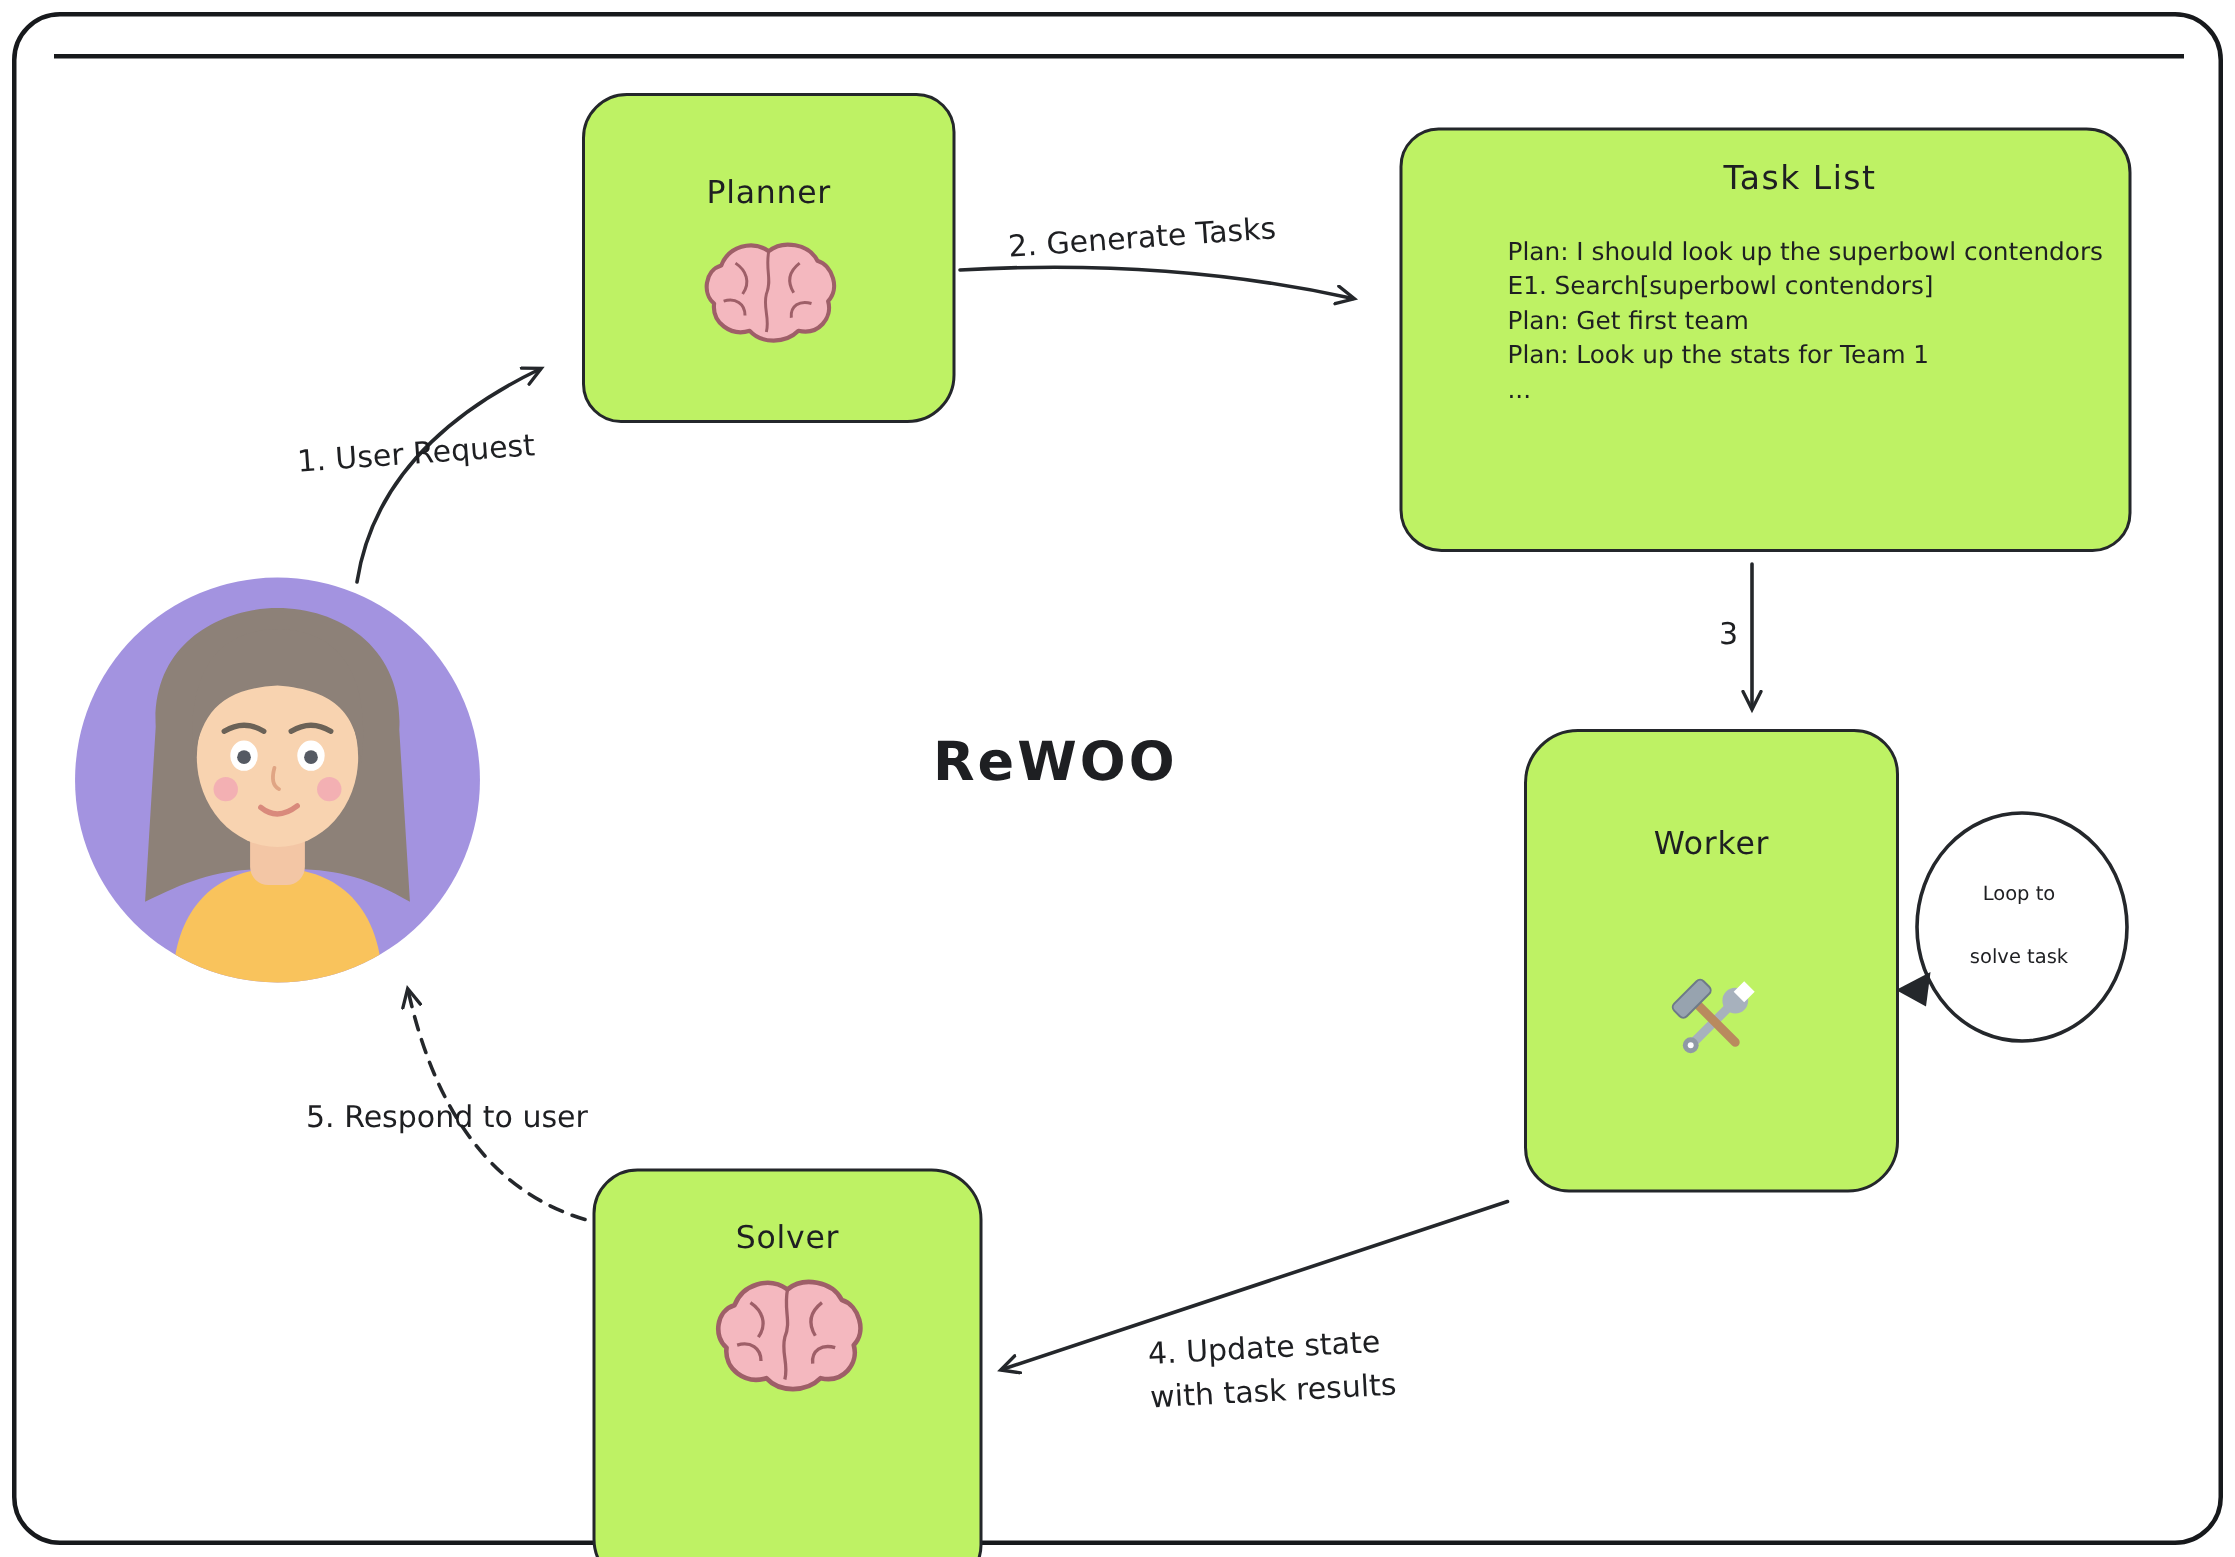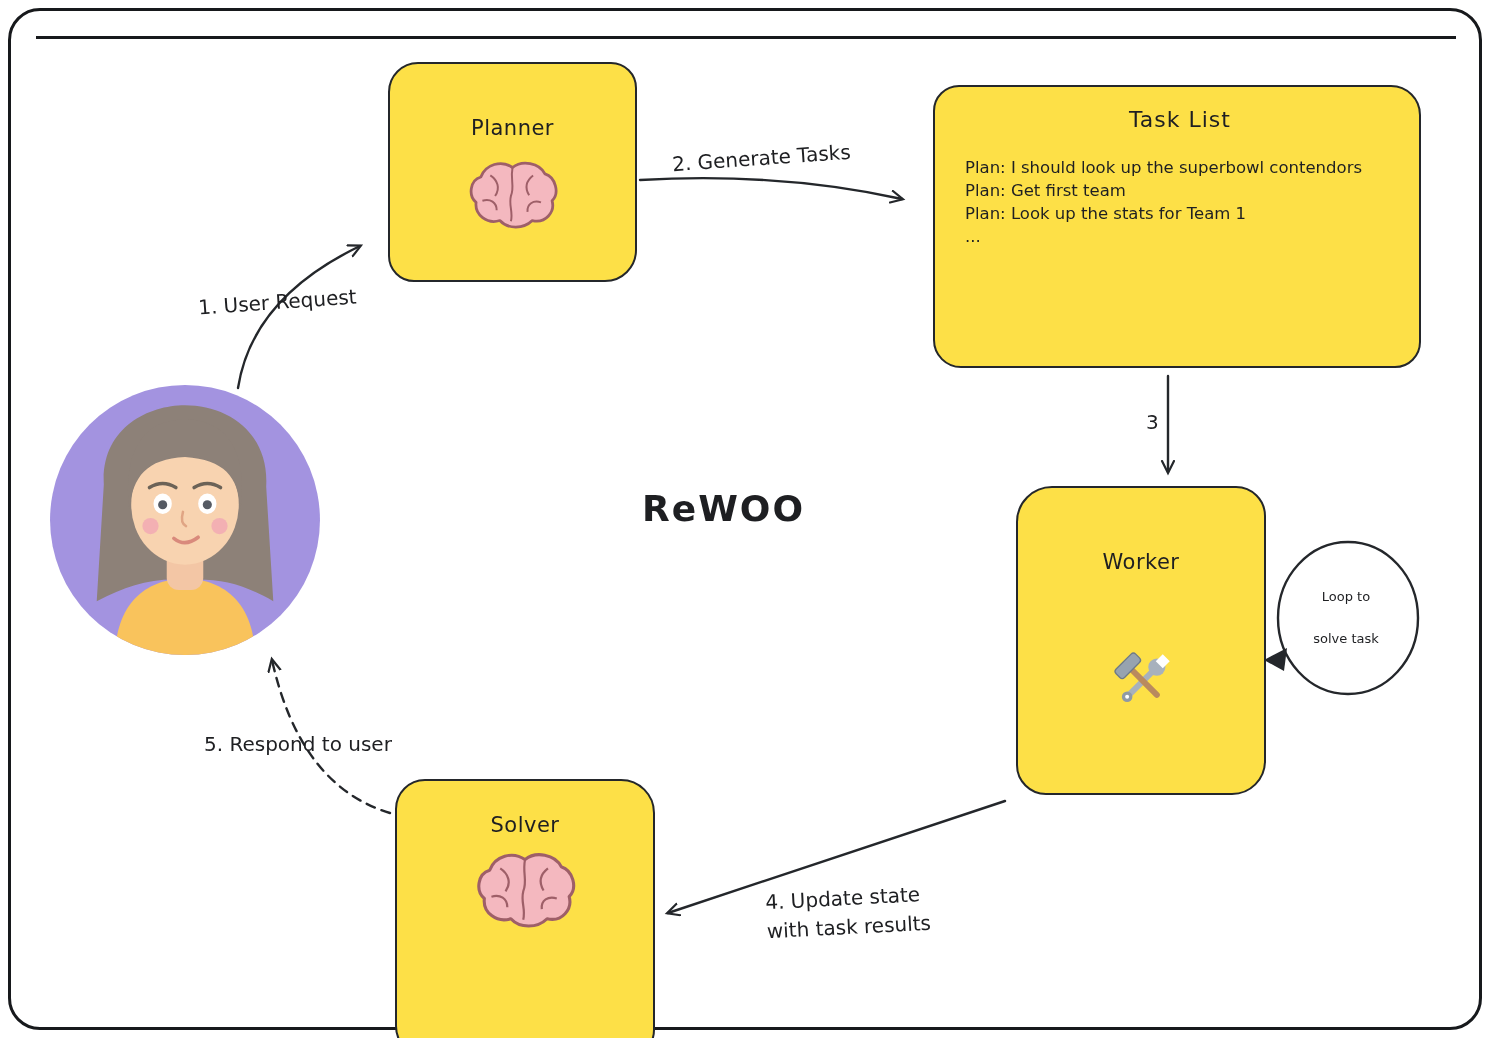"Planner" .node { background: #fde047 -> #bef264 }
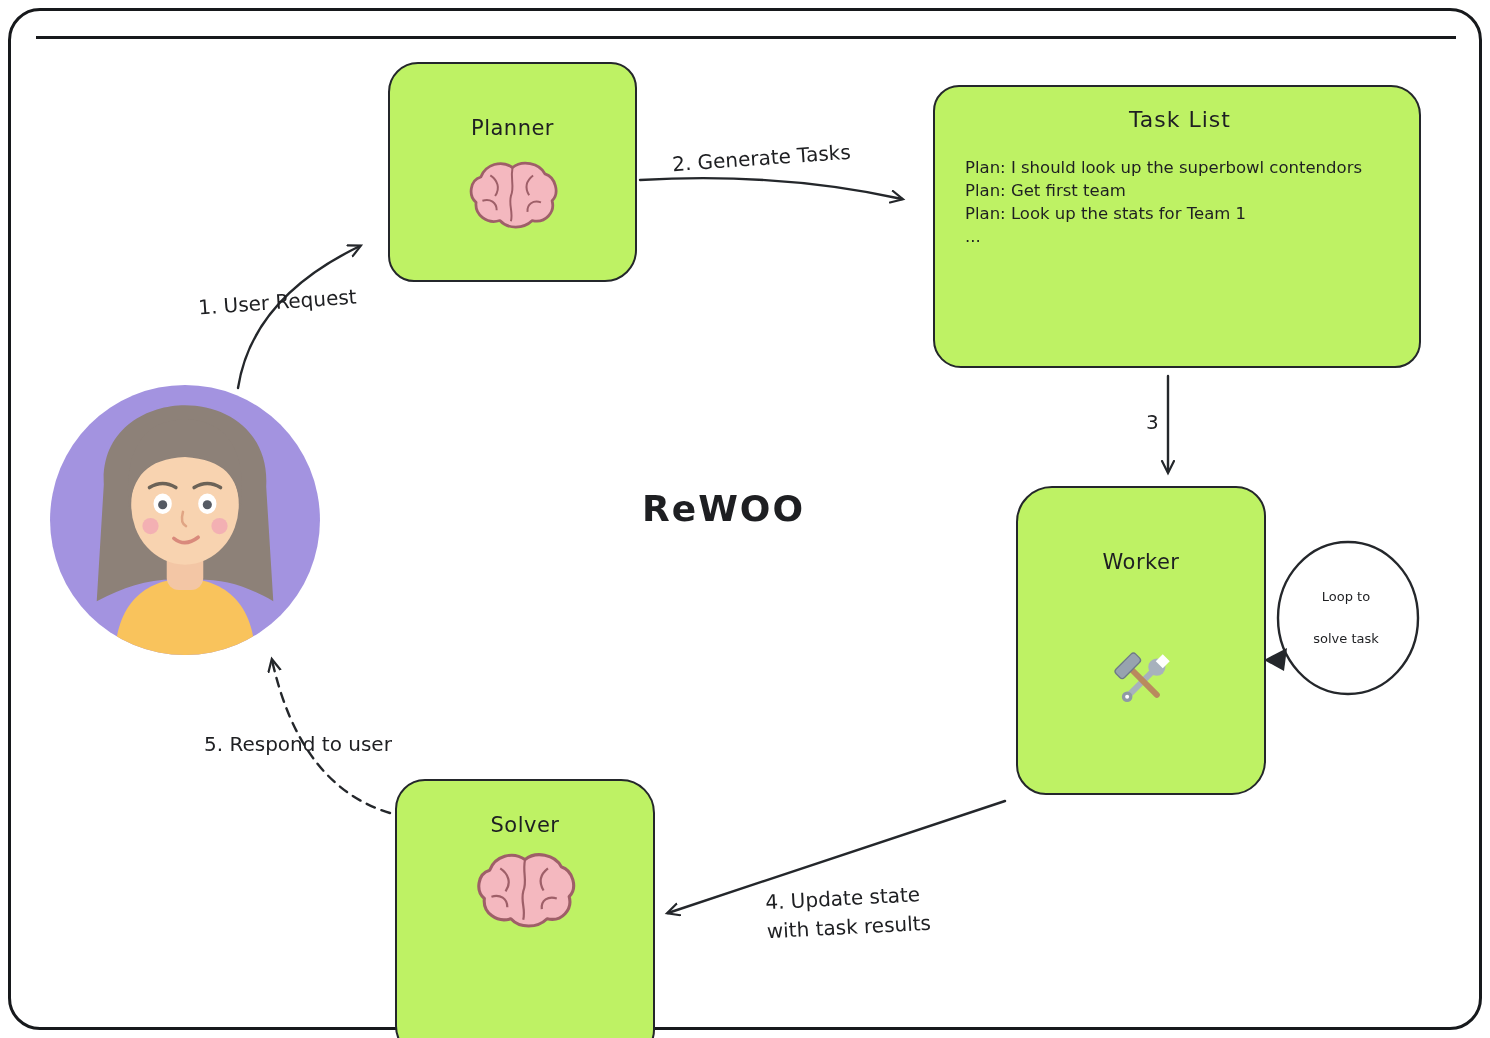"Task List" .tasklist { padding: 20px 24px 16px 30px -> 20px 24px 16px 70px }
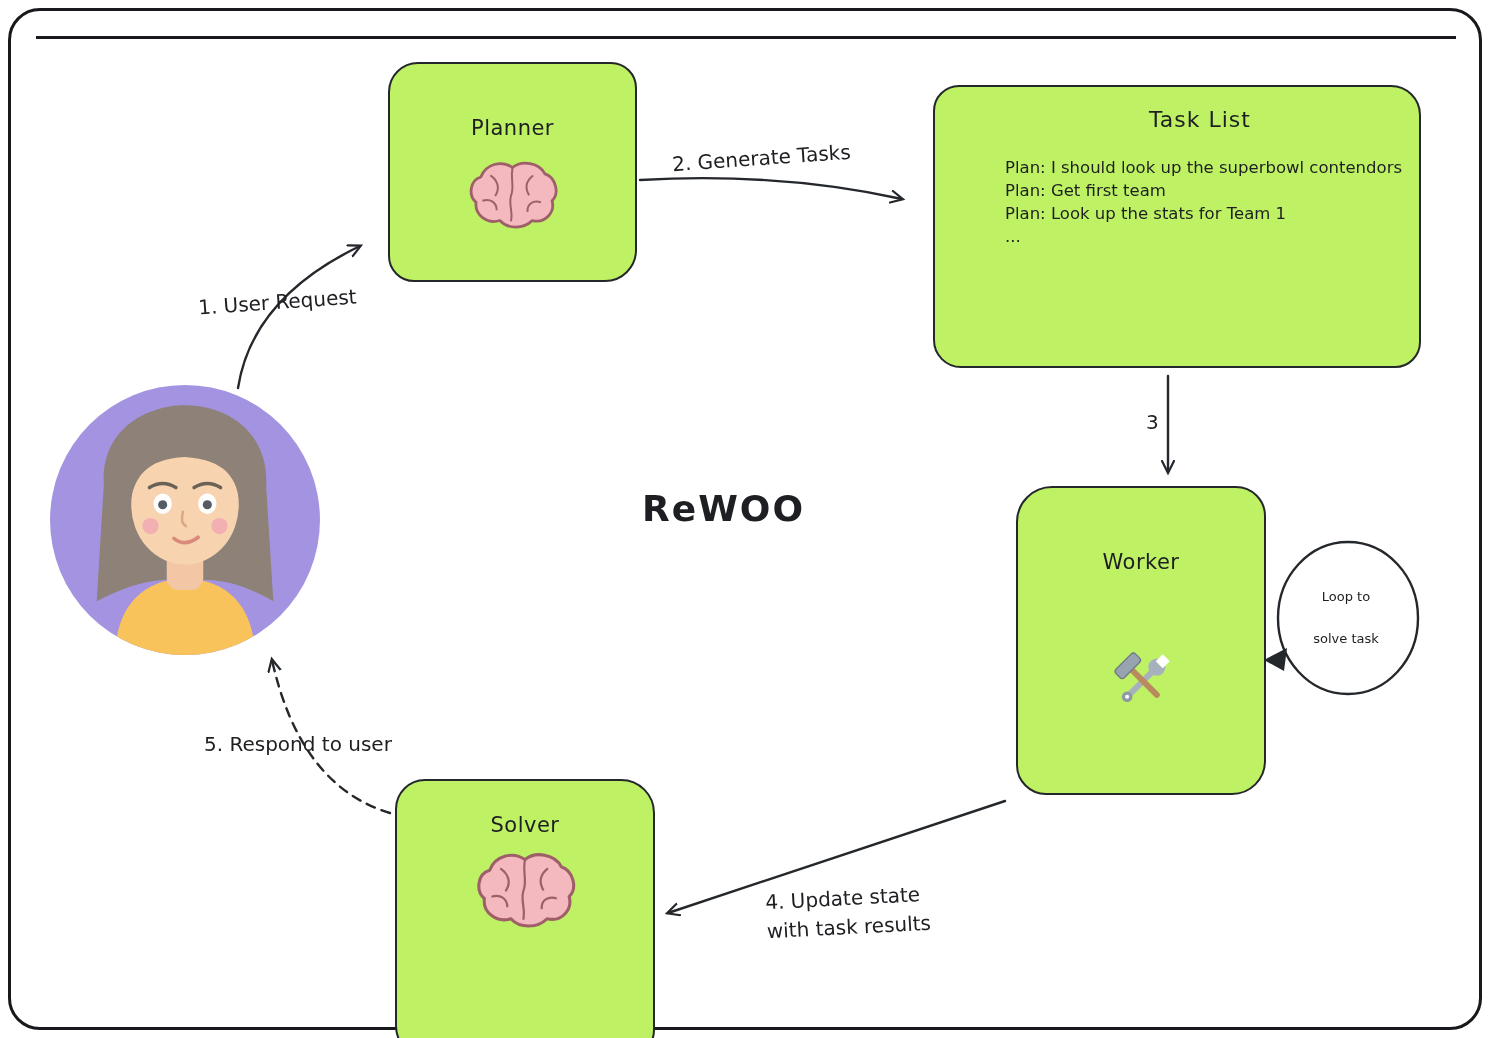"E1. Search[superbowl contendors]" div.task-line { html: none -> <div>E1. Search[superbowl contendors]</div> }
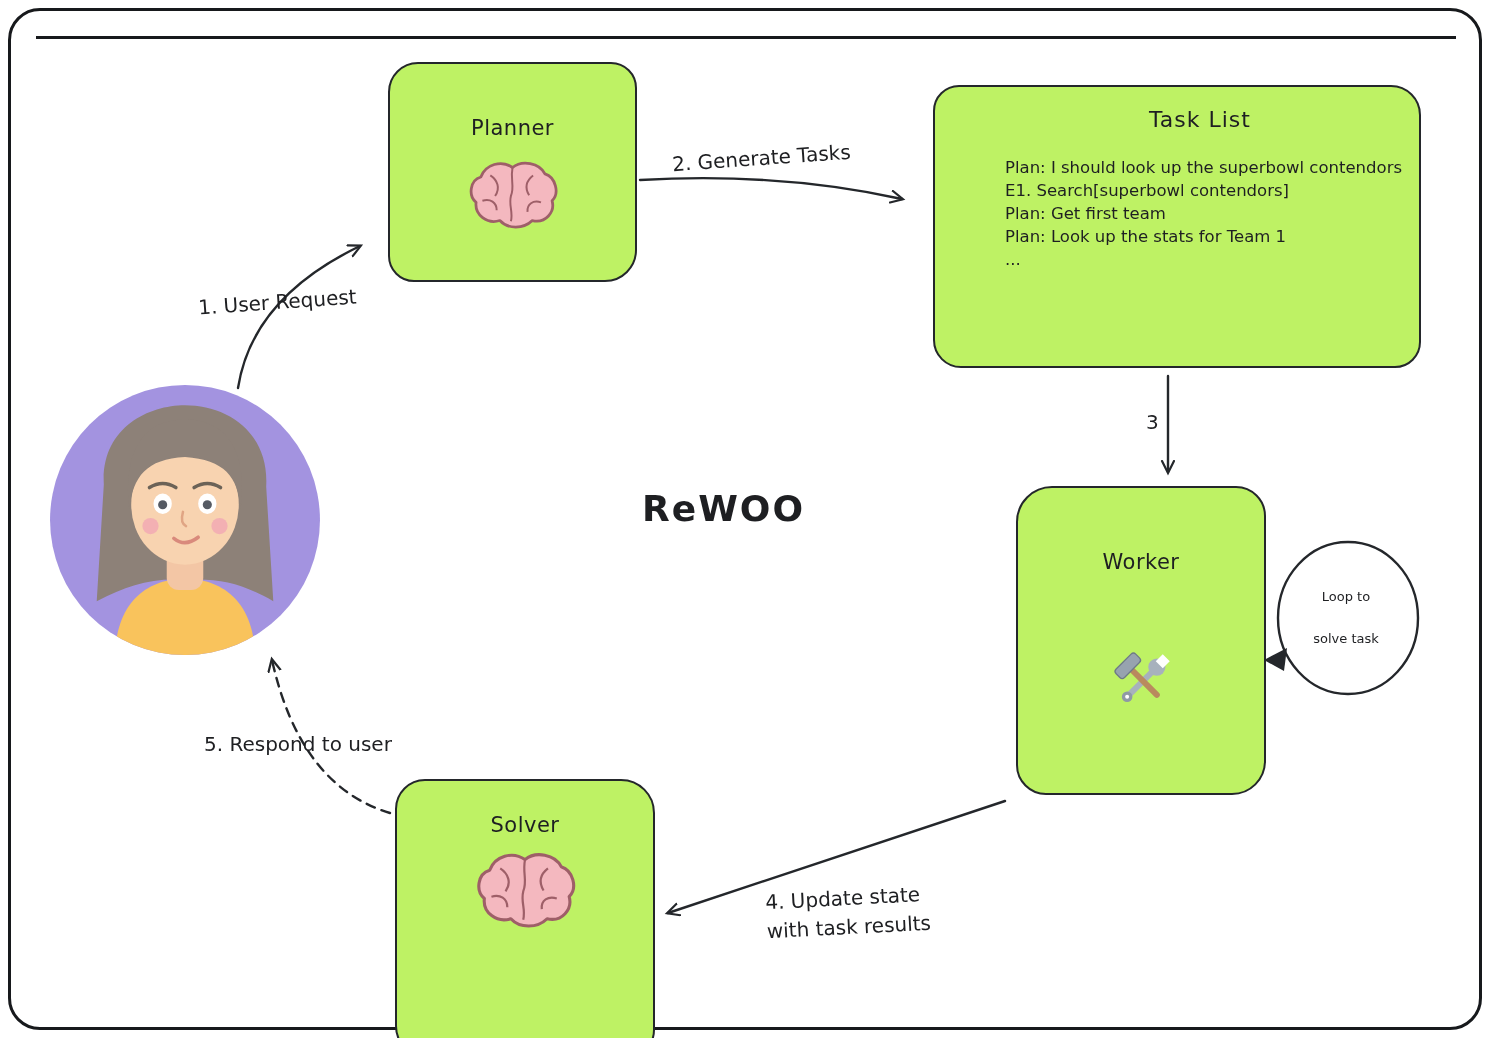"ReWOO" .rewoo-title { left: 642px -> 622px }
